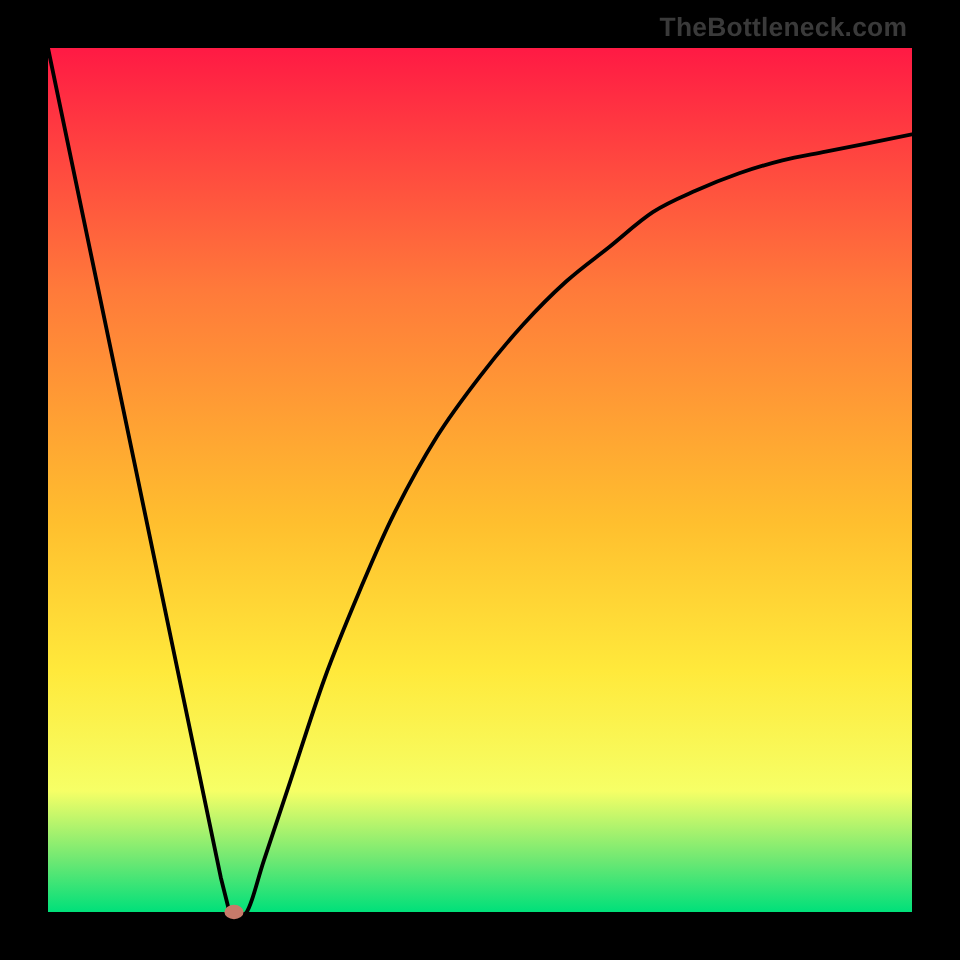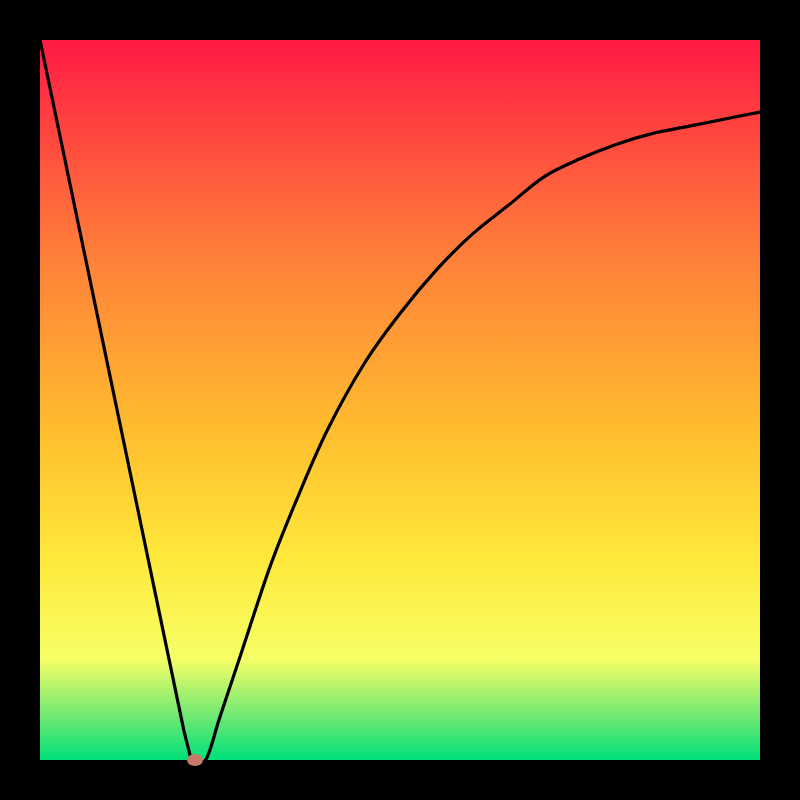"TheBottleneck.com" div.watermark { html: none -> <div>TheBottleneck.com</div> }
